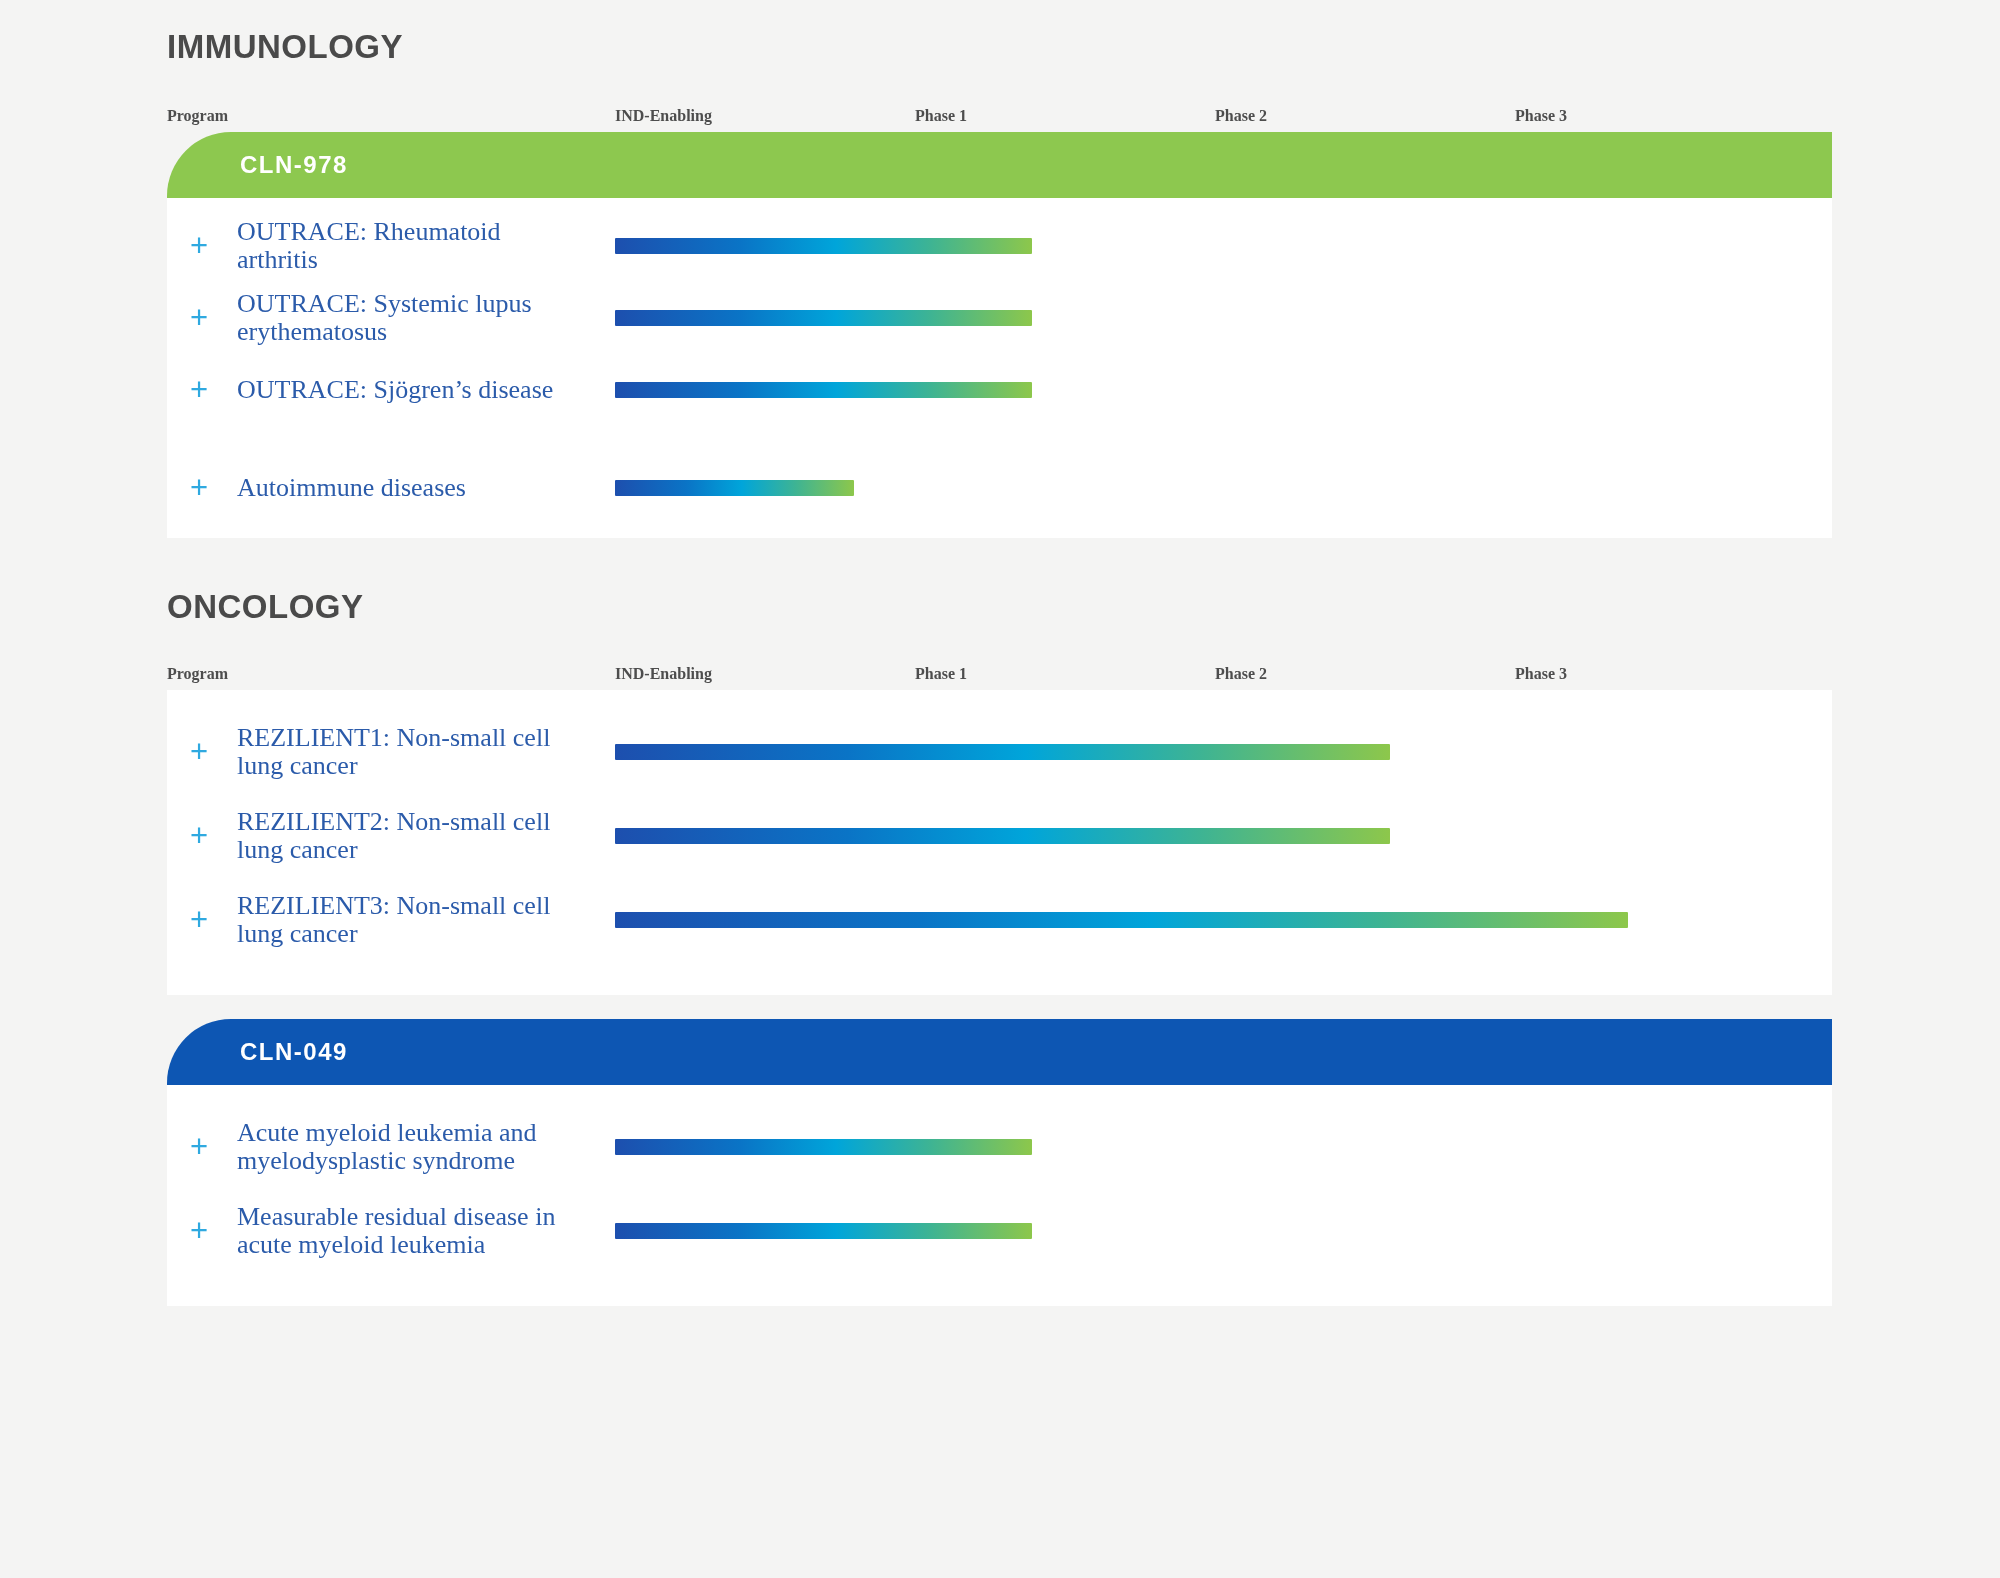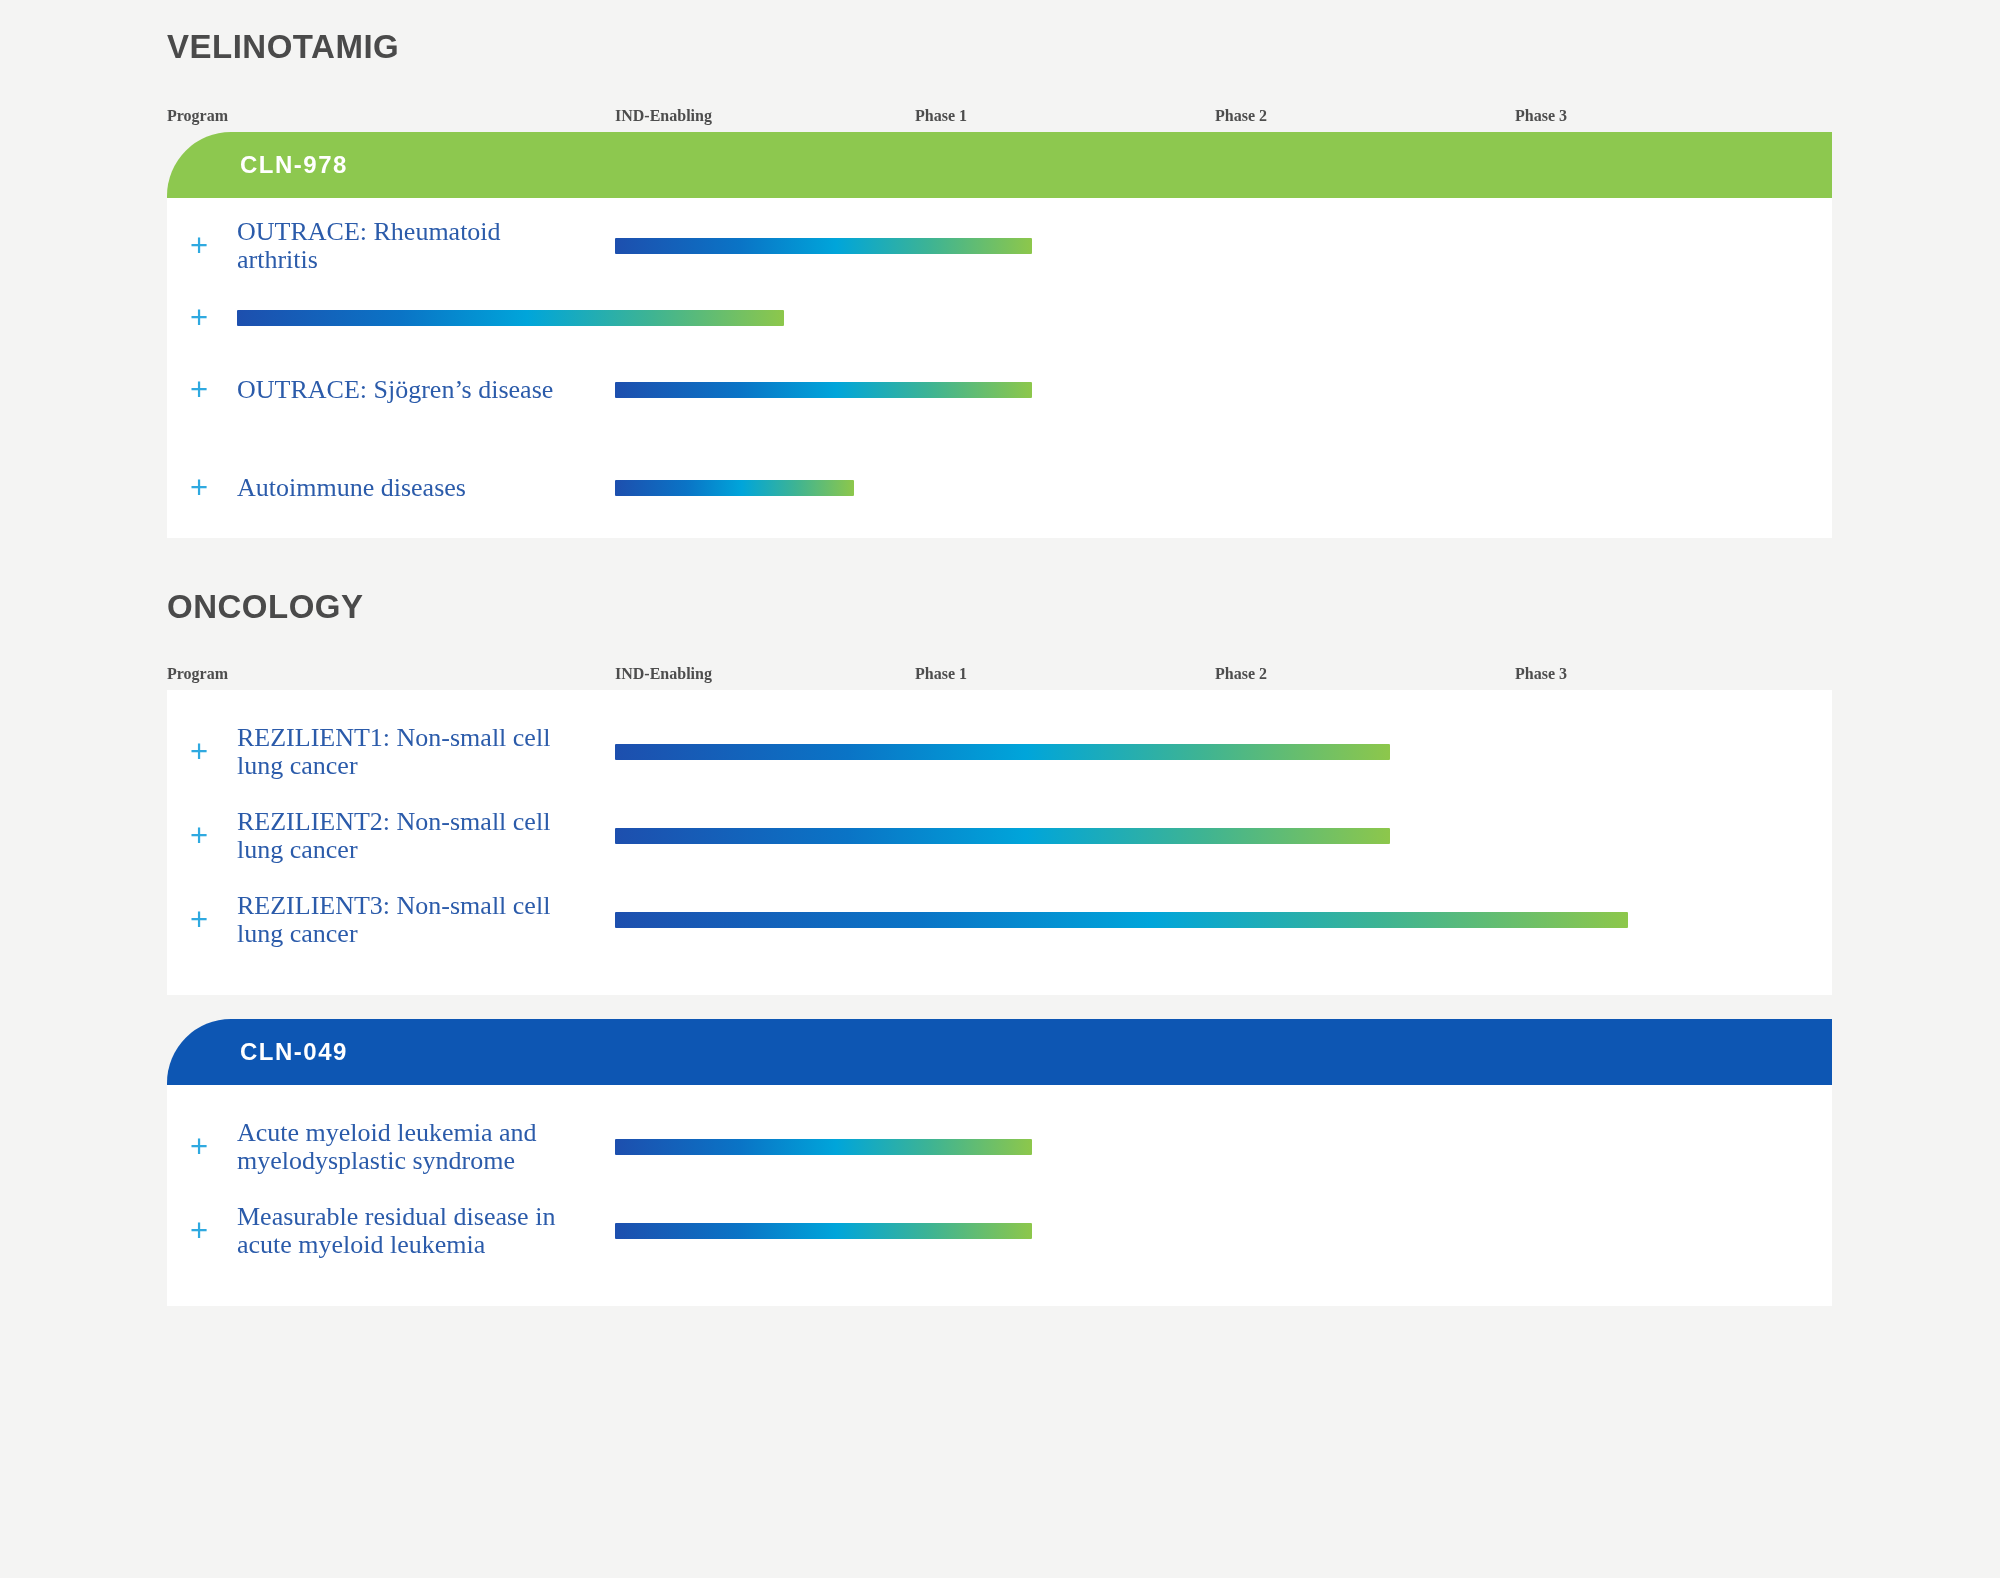"VELINOTAMIG" h2.section-title { text: VELINOTAMIG -> IMMUNOLOGY }
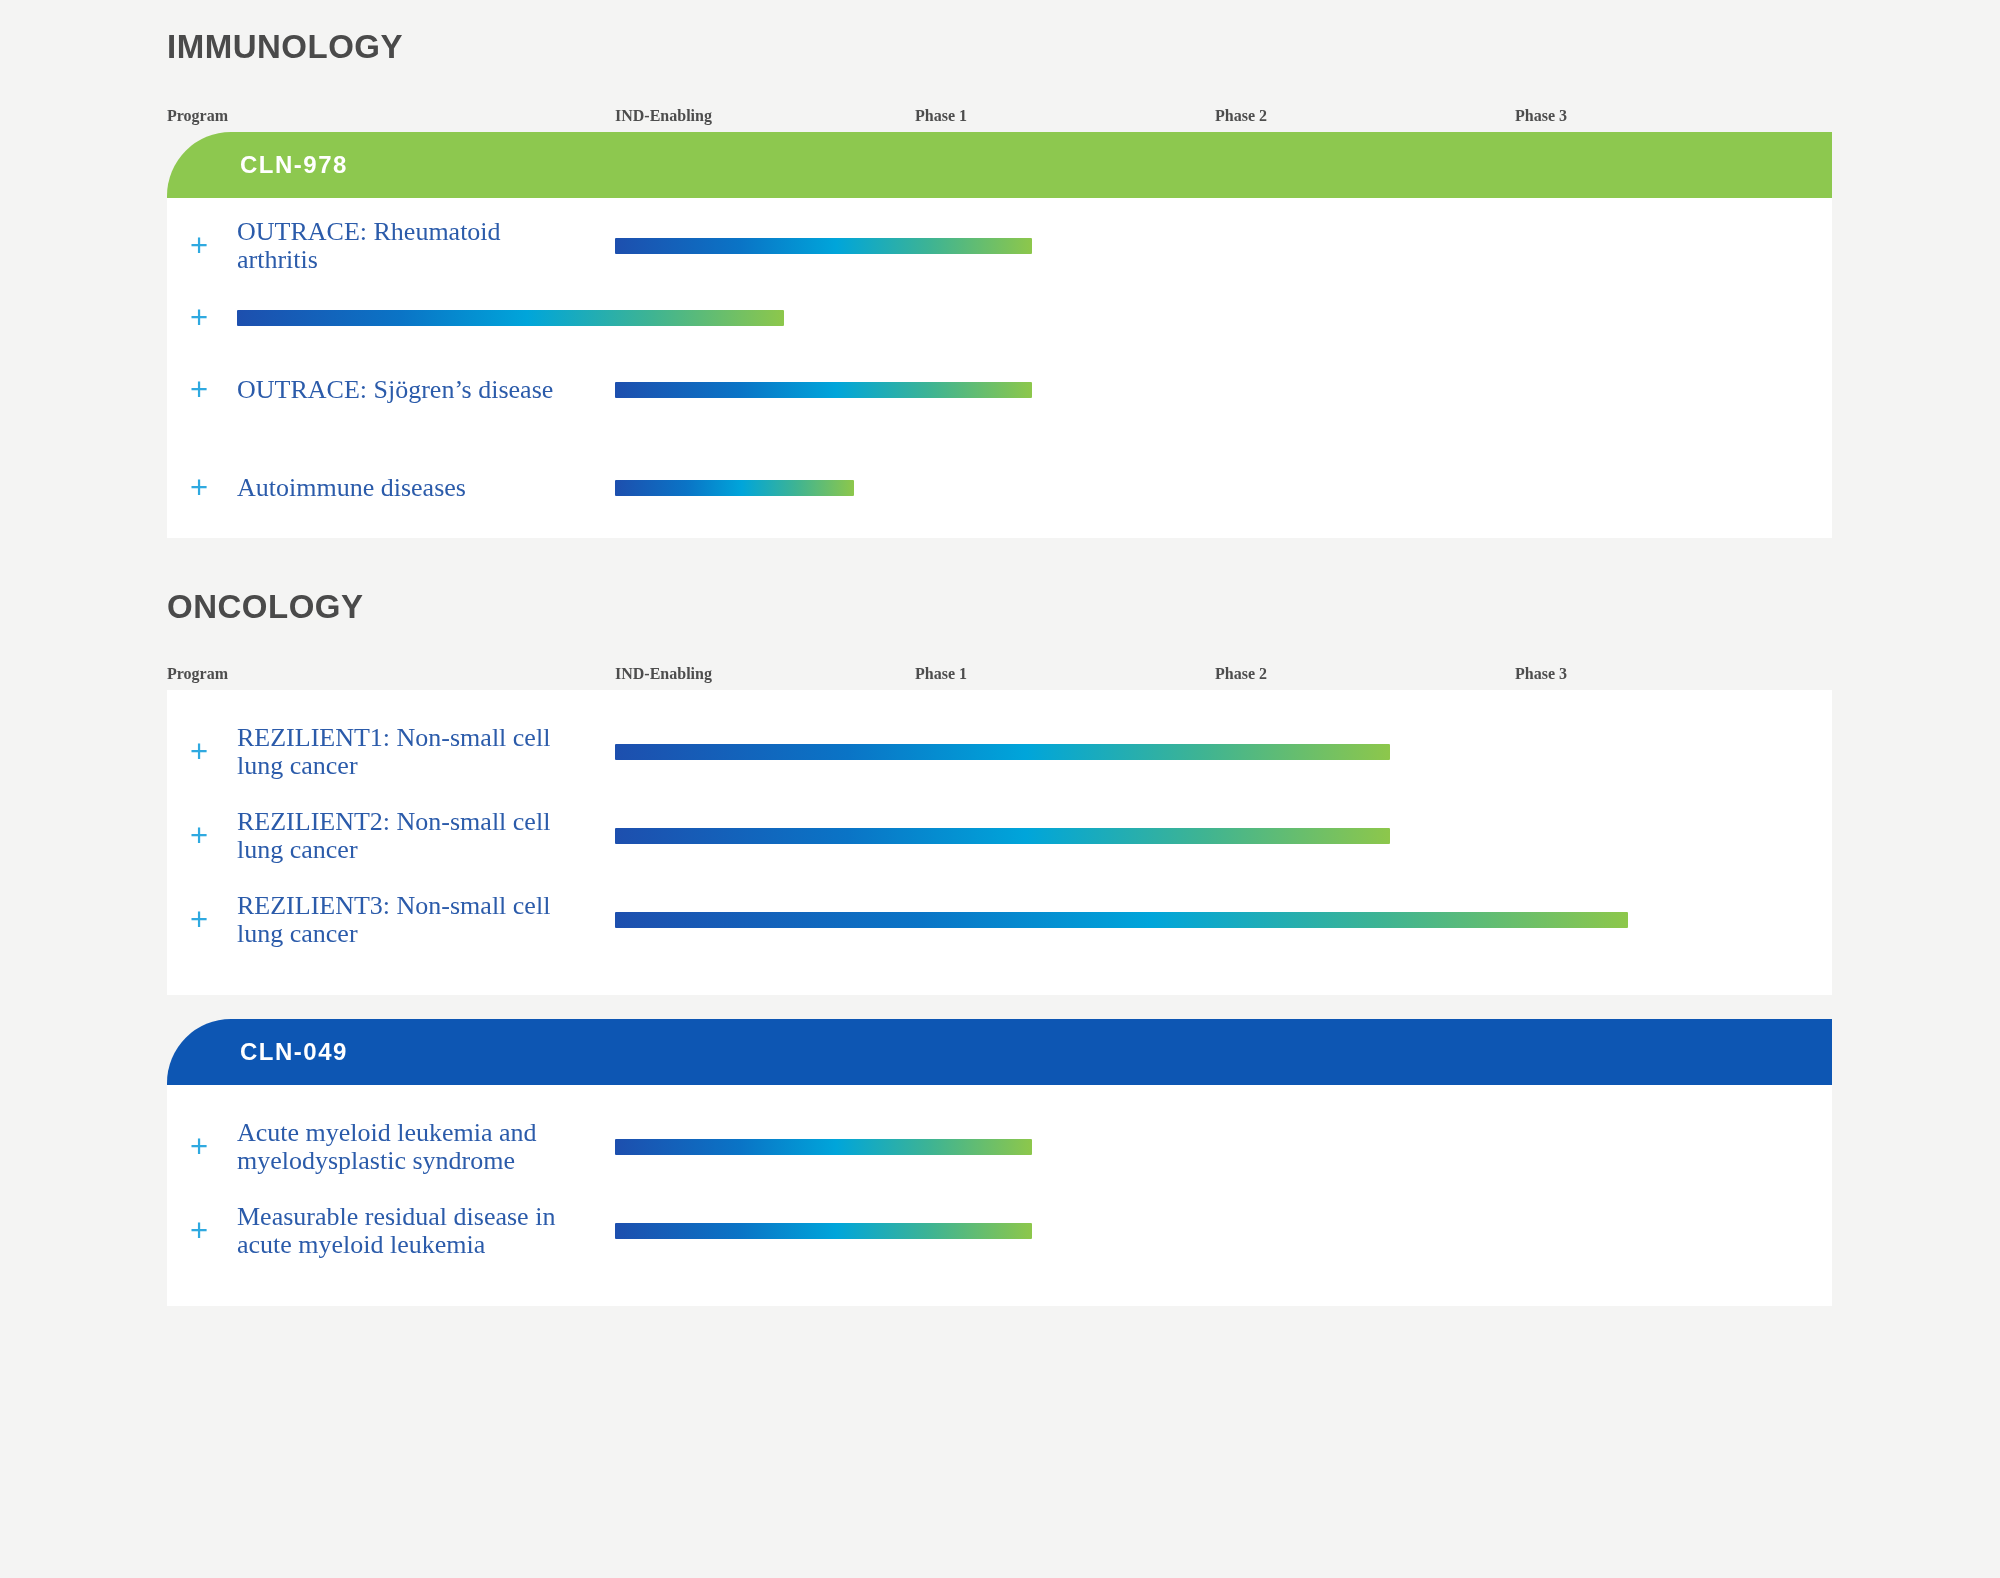"OUTRACE: Systemic lupus erythematosus" a.label { html: none -> <a>OUTRACE: Systemic lupus erythematosus</a> }
